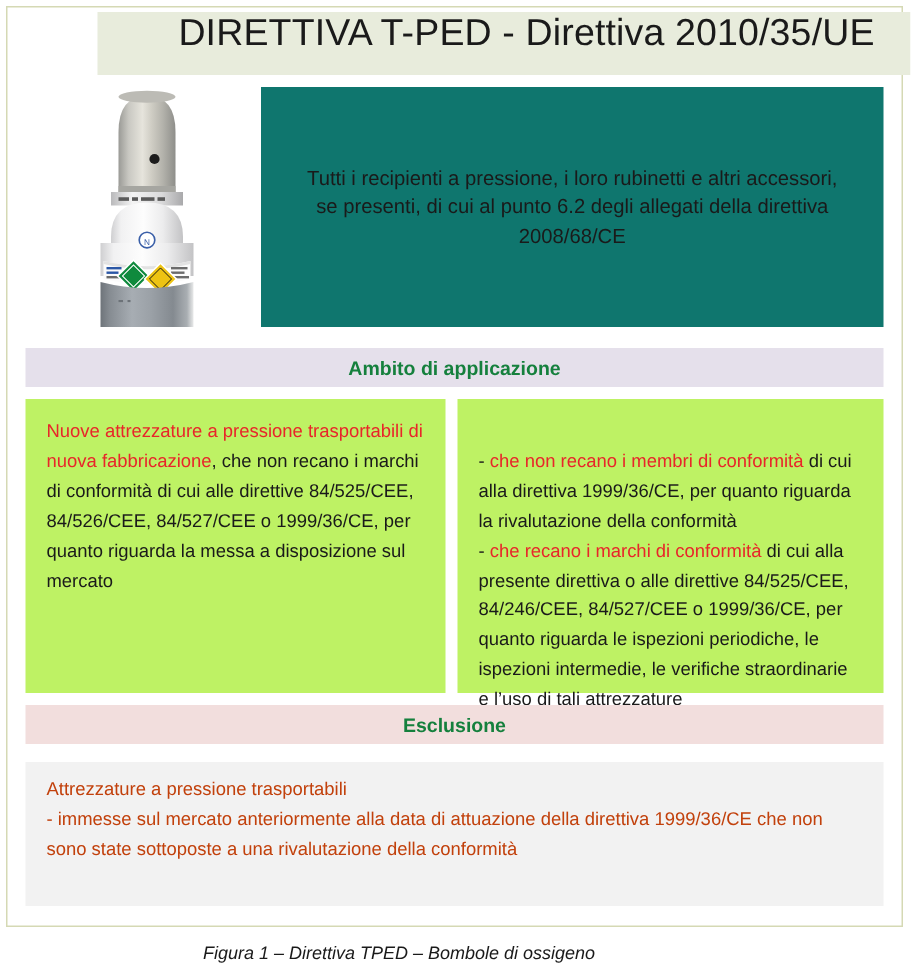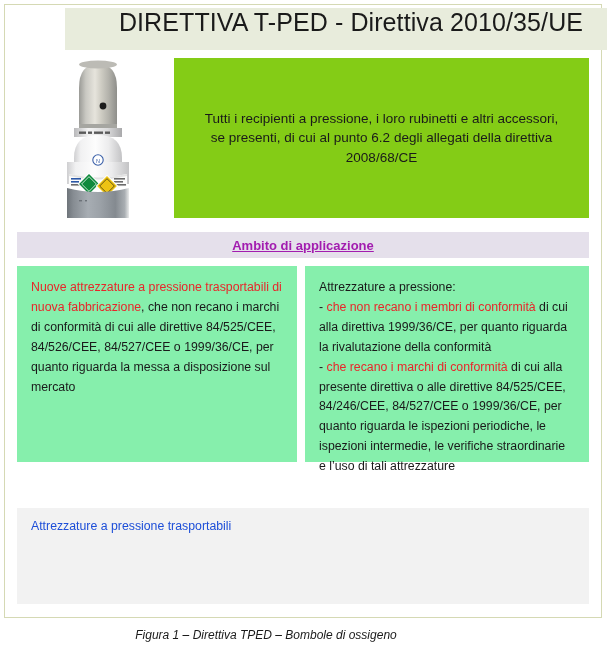"Tutti i recipienti a pressione," .blue-box { background: #84cc16 -> #0f766e }
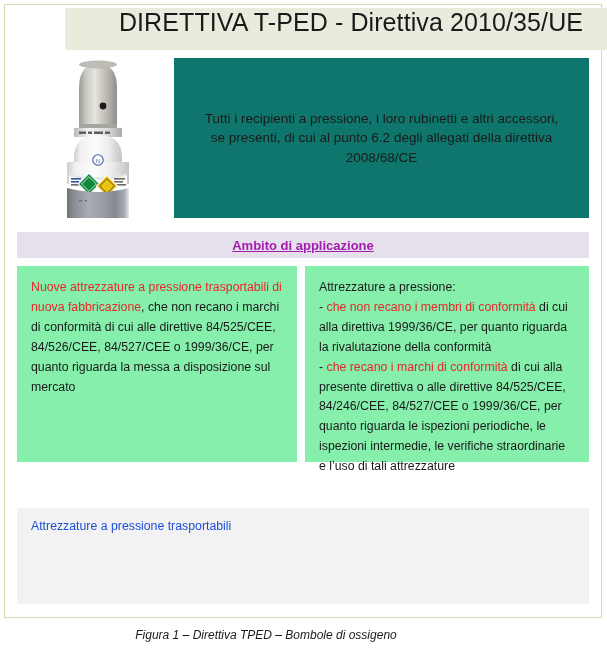"Ambito di applicazione" .bar .bar-text { color: #a21caf -> #15803d; text-decoration: underline -> none }
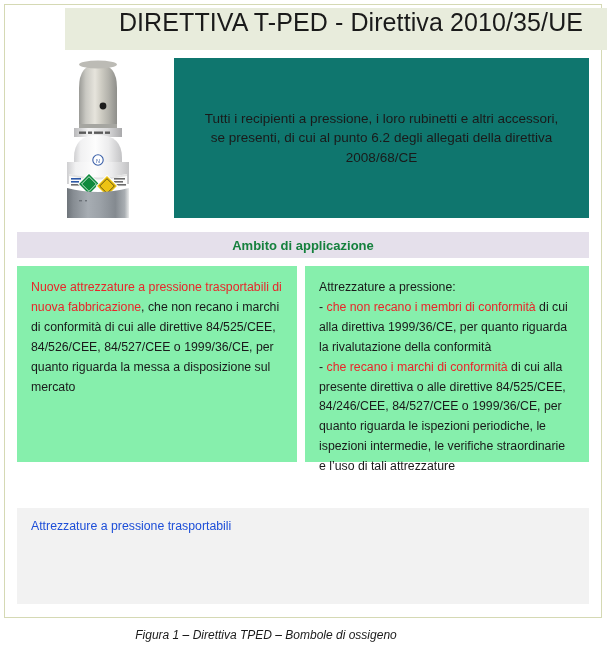"Nuove attrezzature a pressione" .col { background: #86efac -> #bef264 }
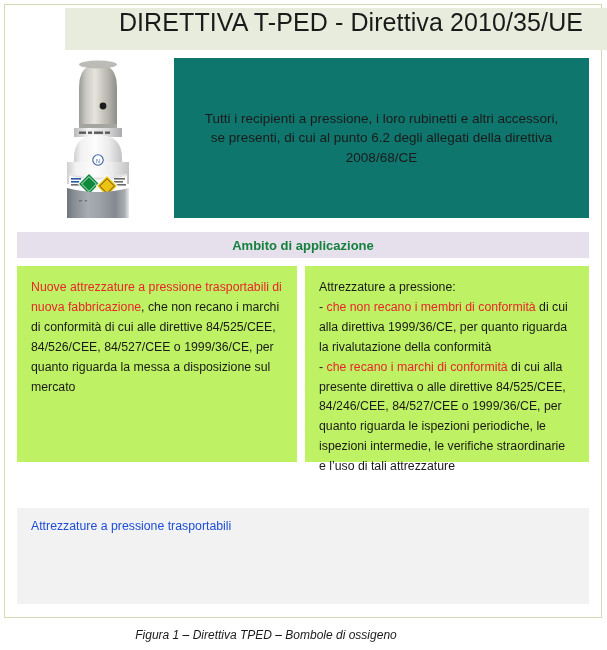"Attrezzature a pressione:" span { html: <span>Attrezzature a pressione:</span> -> none }
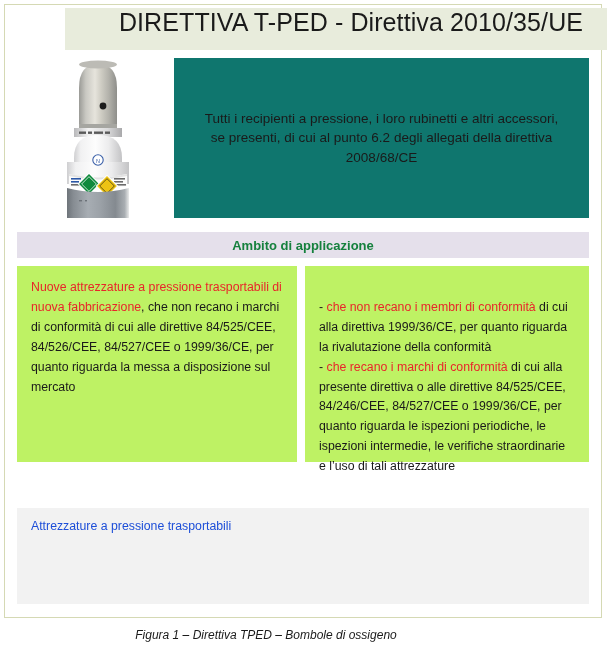"Esclusione" div.bar { html: none -> <div> <span>Esclusione</span> </div> }
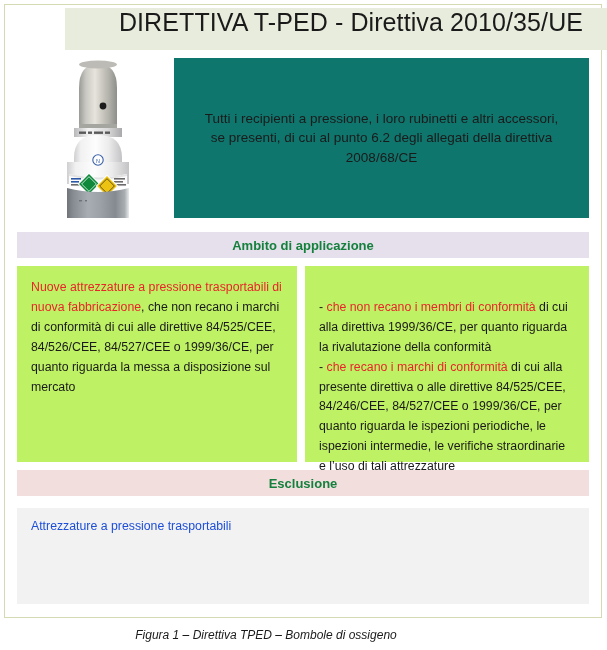"Attrezzature a pressione trasportabili" .excl-box .body-text { color: #1d4ed8 -> #c2410c }
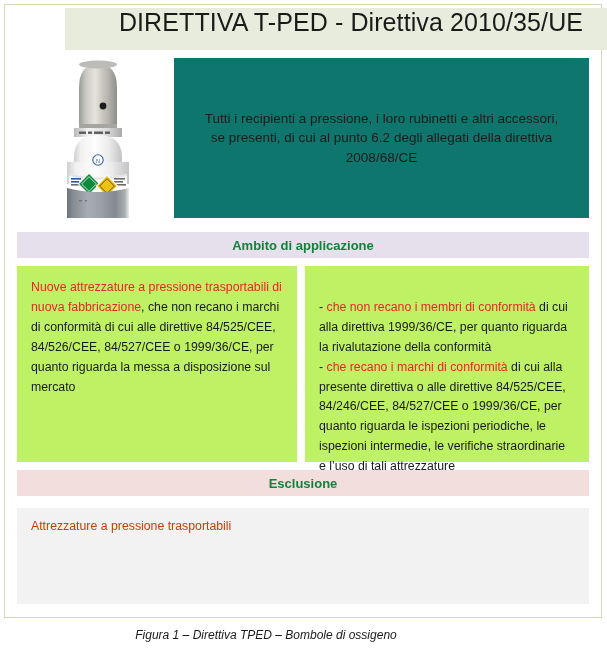"- immesse sul mercato anteriormente" span { html: none -> <span>- immesse sul mercato anteriormente alla data di attuazione della direttiva 1999/36/CE che non sono state sottoposte a una rivalutazione della conformità</span> }
